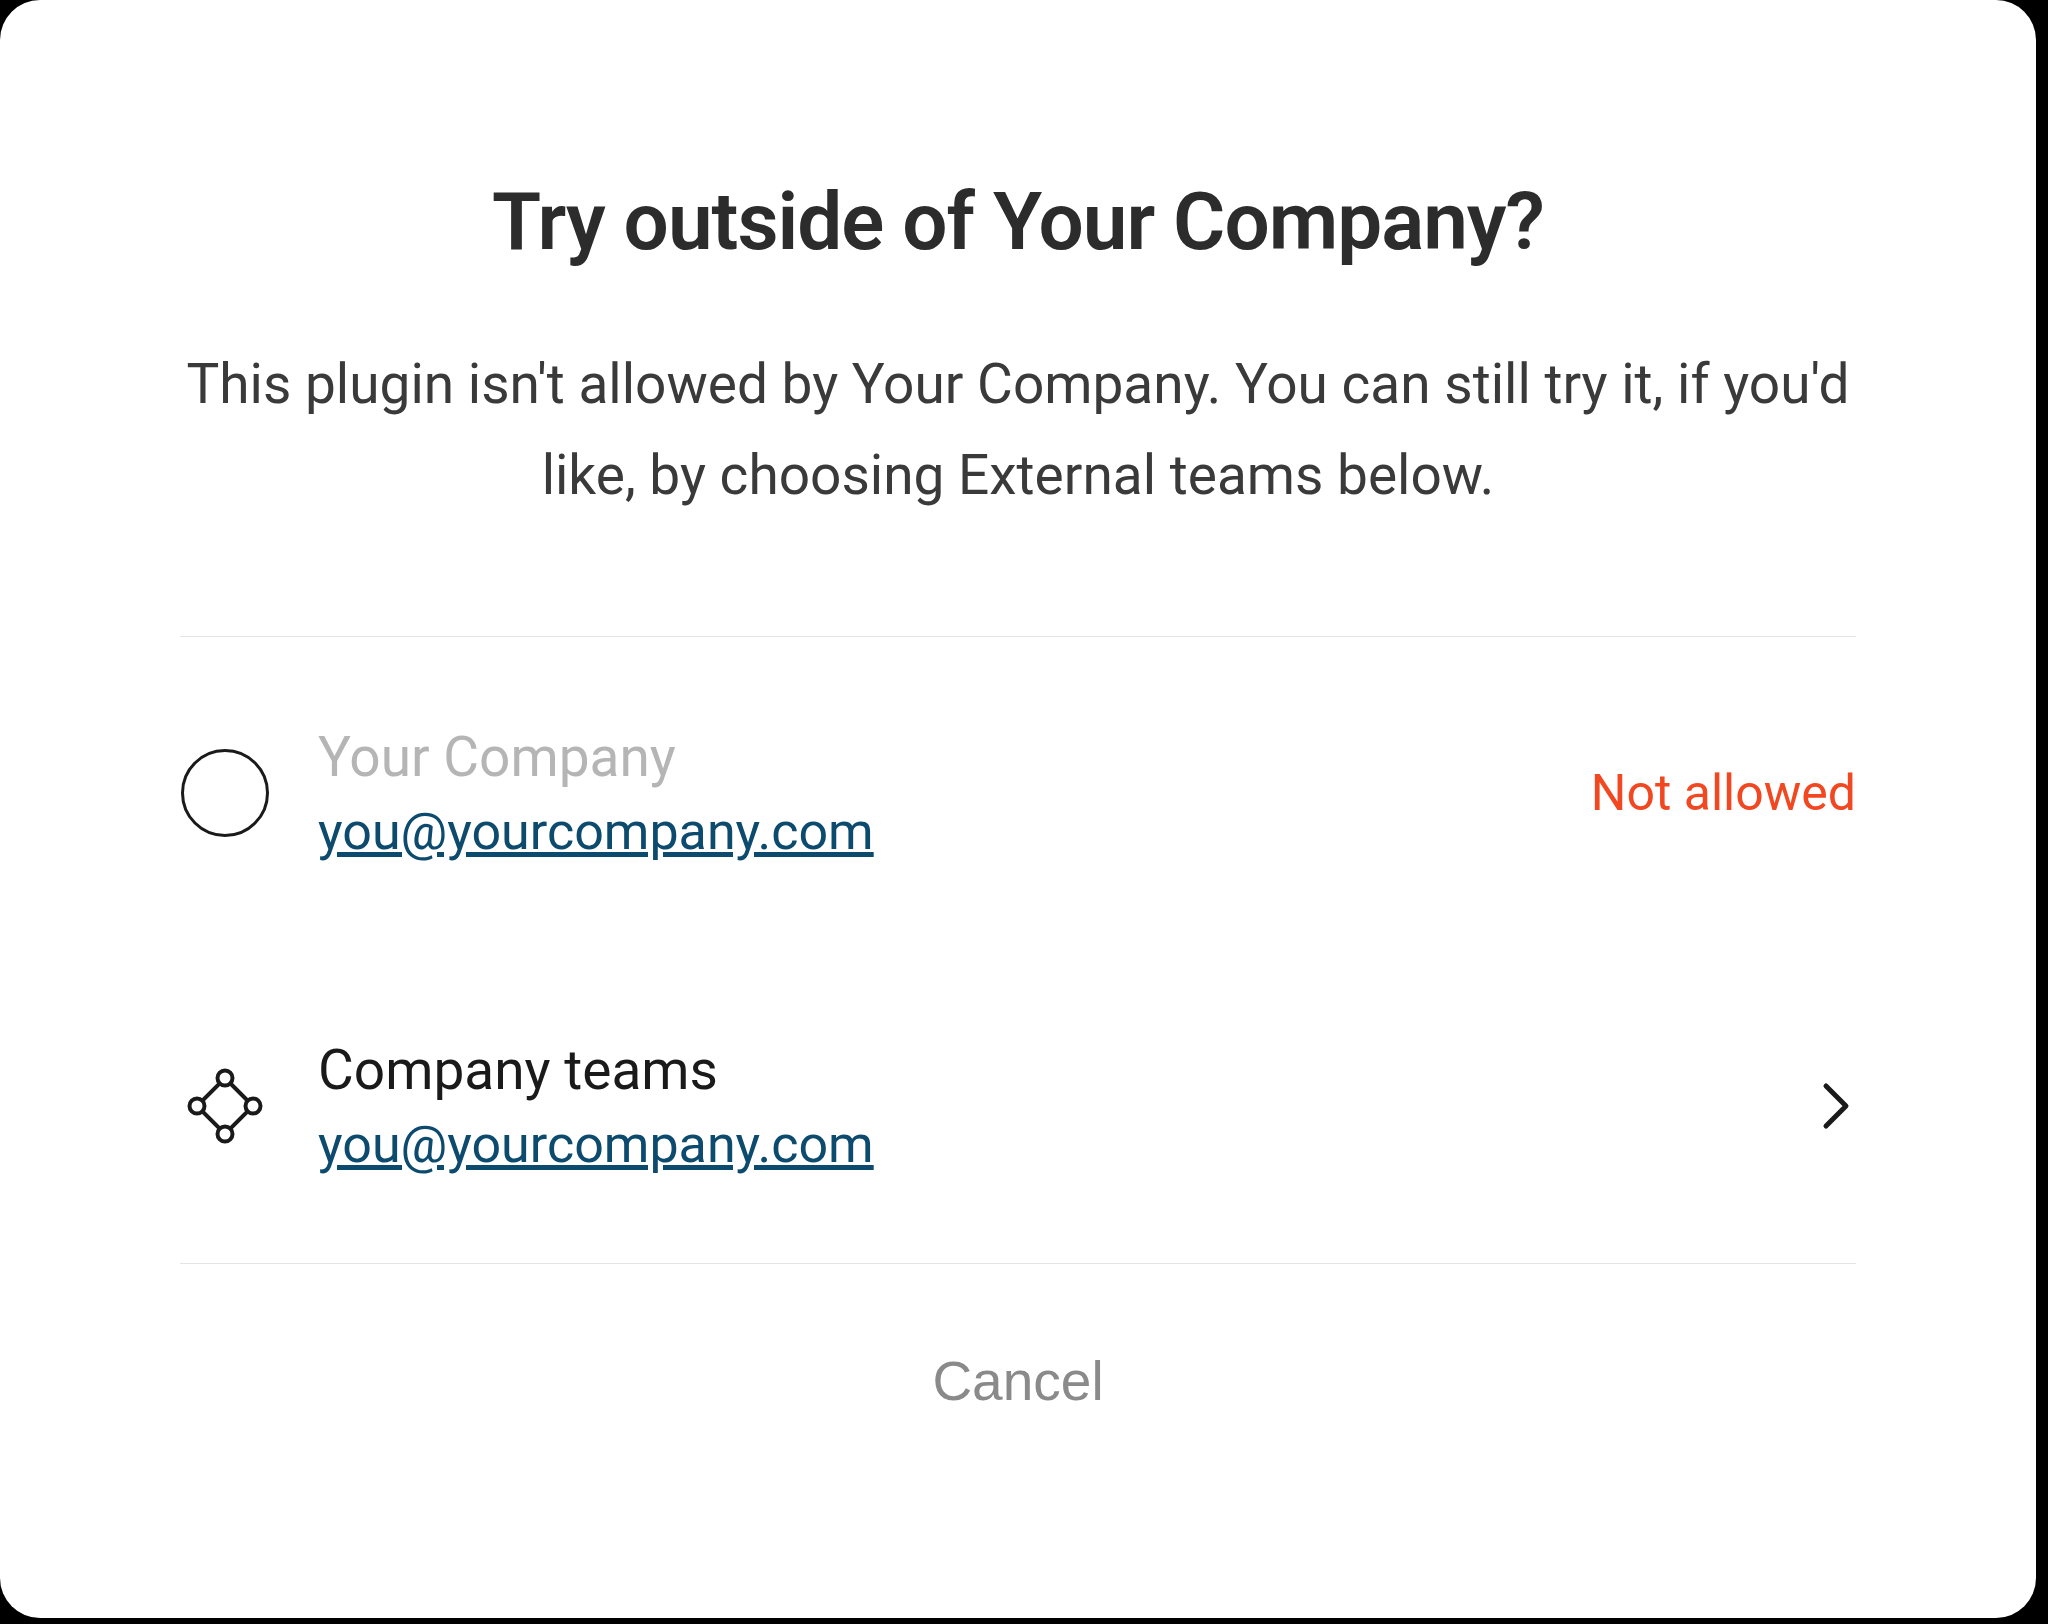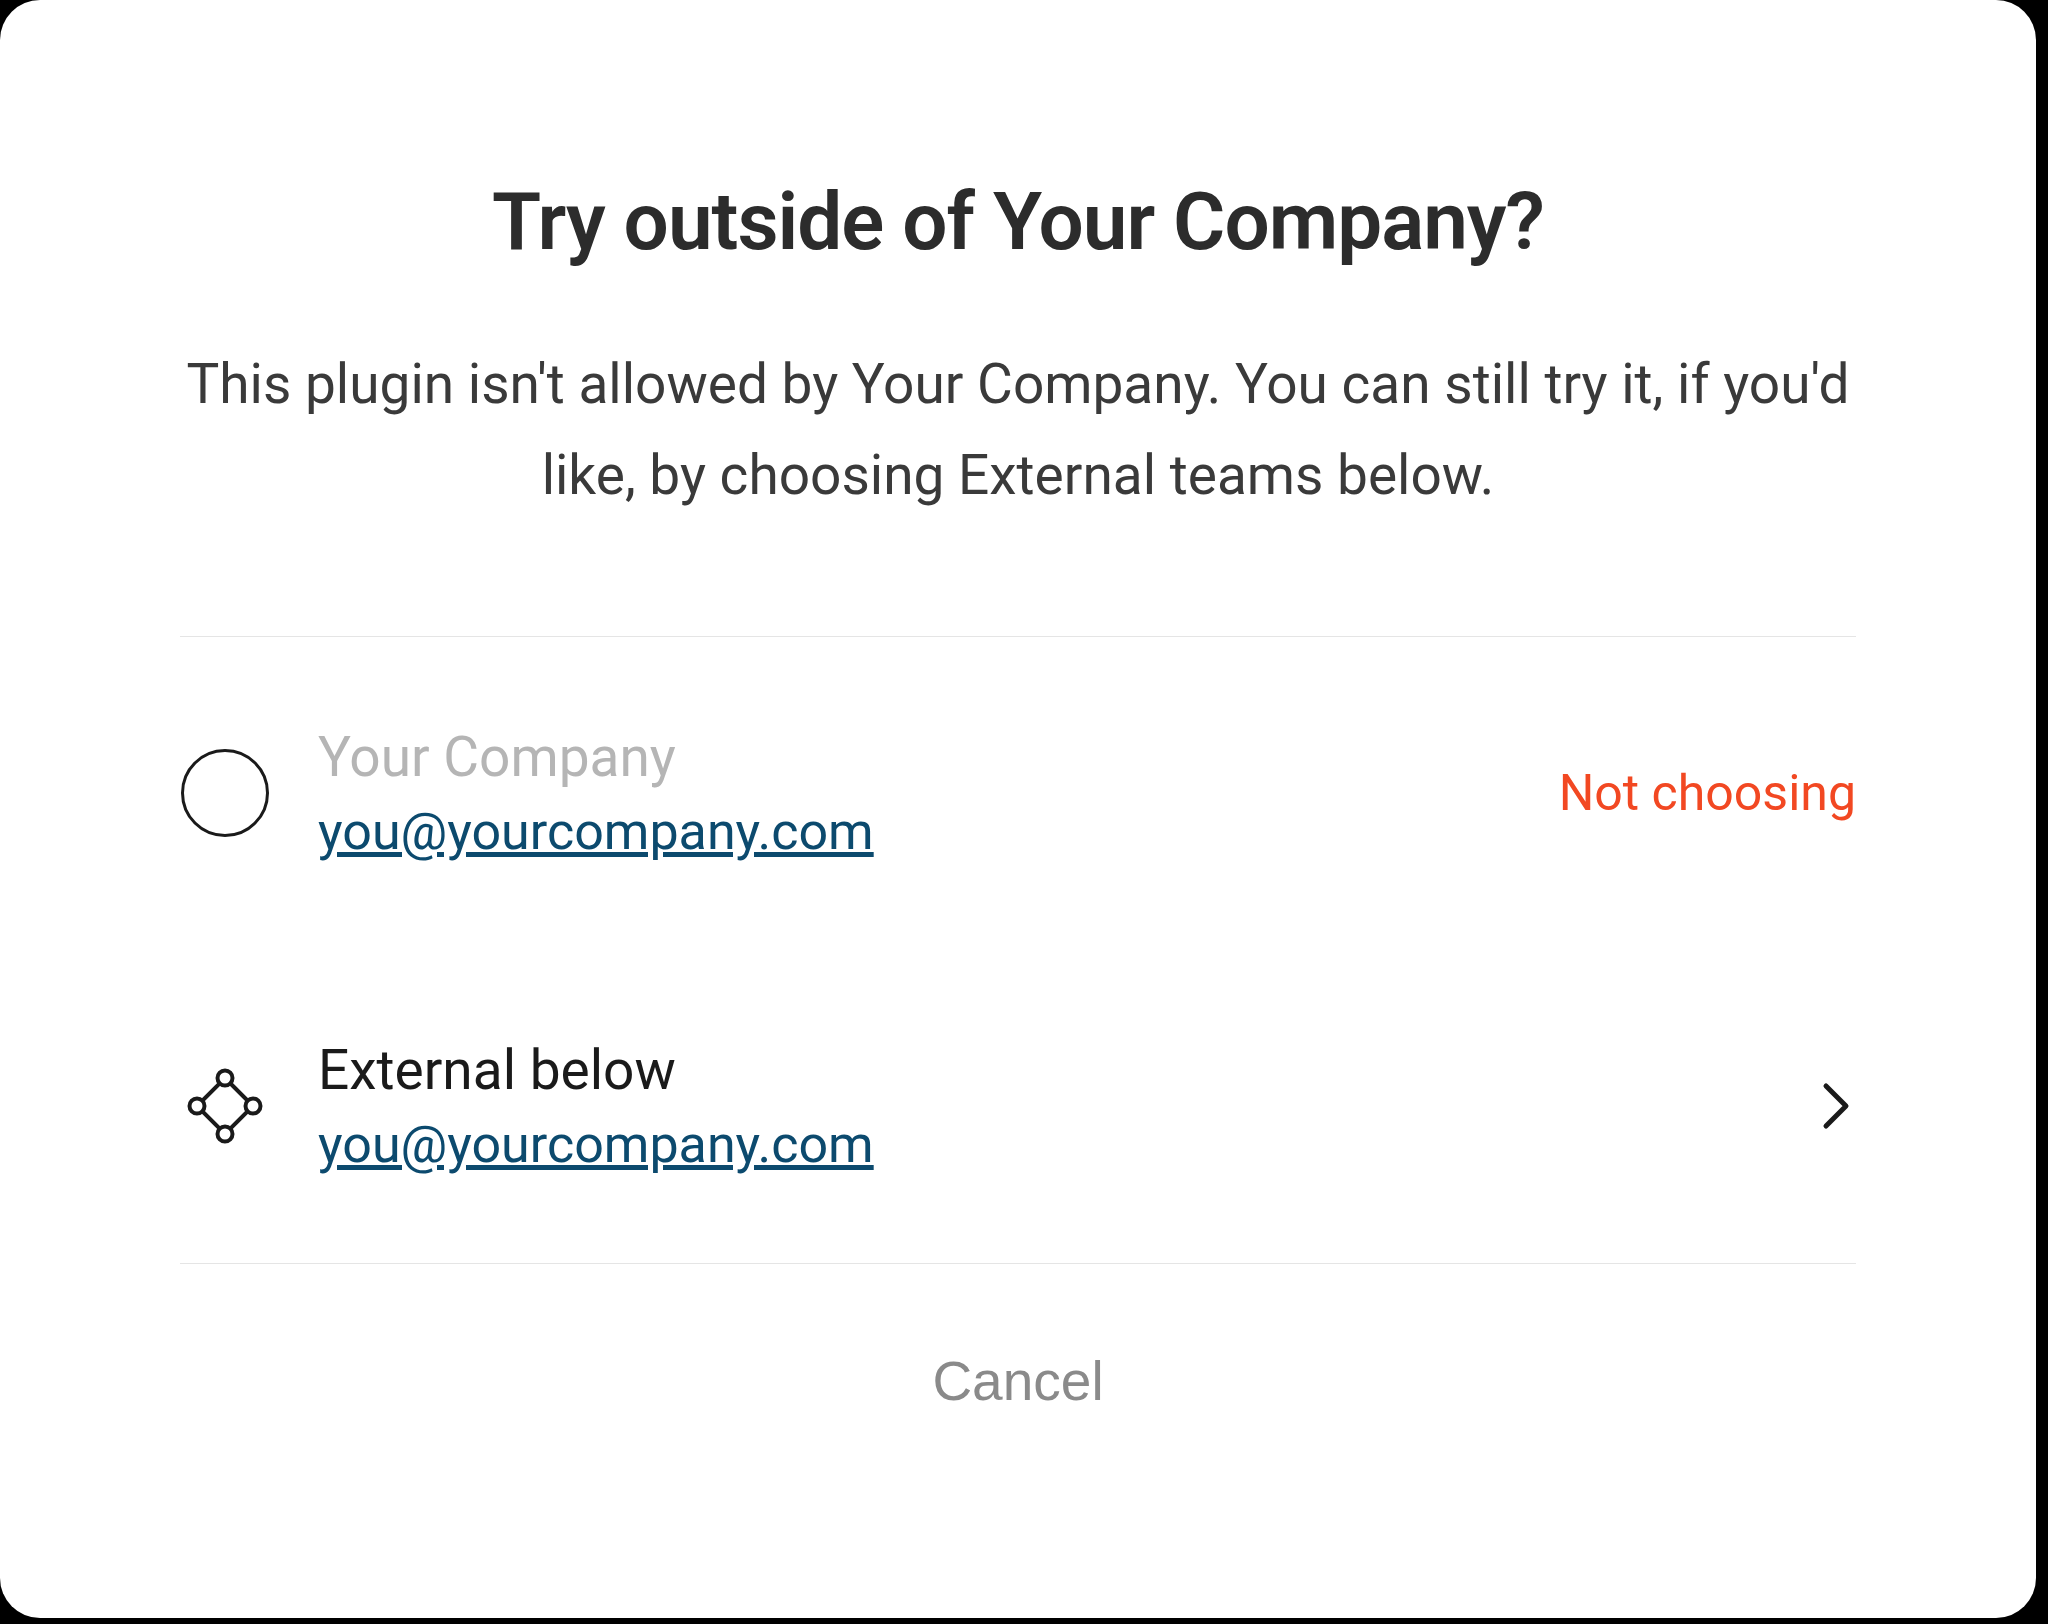"Not choosing" div.option-status { text: choosing -> allowed }
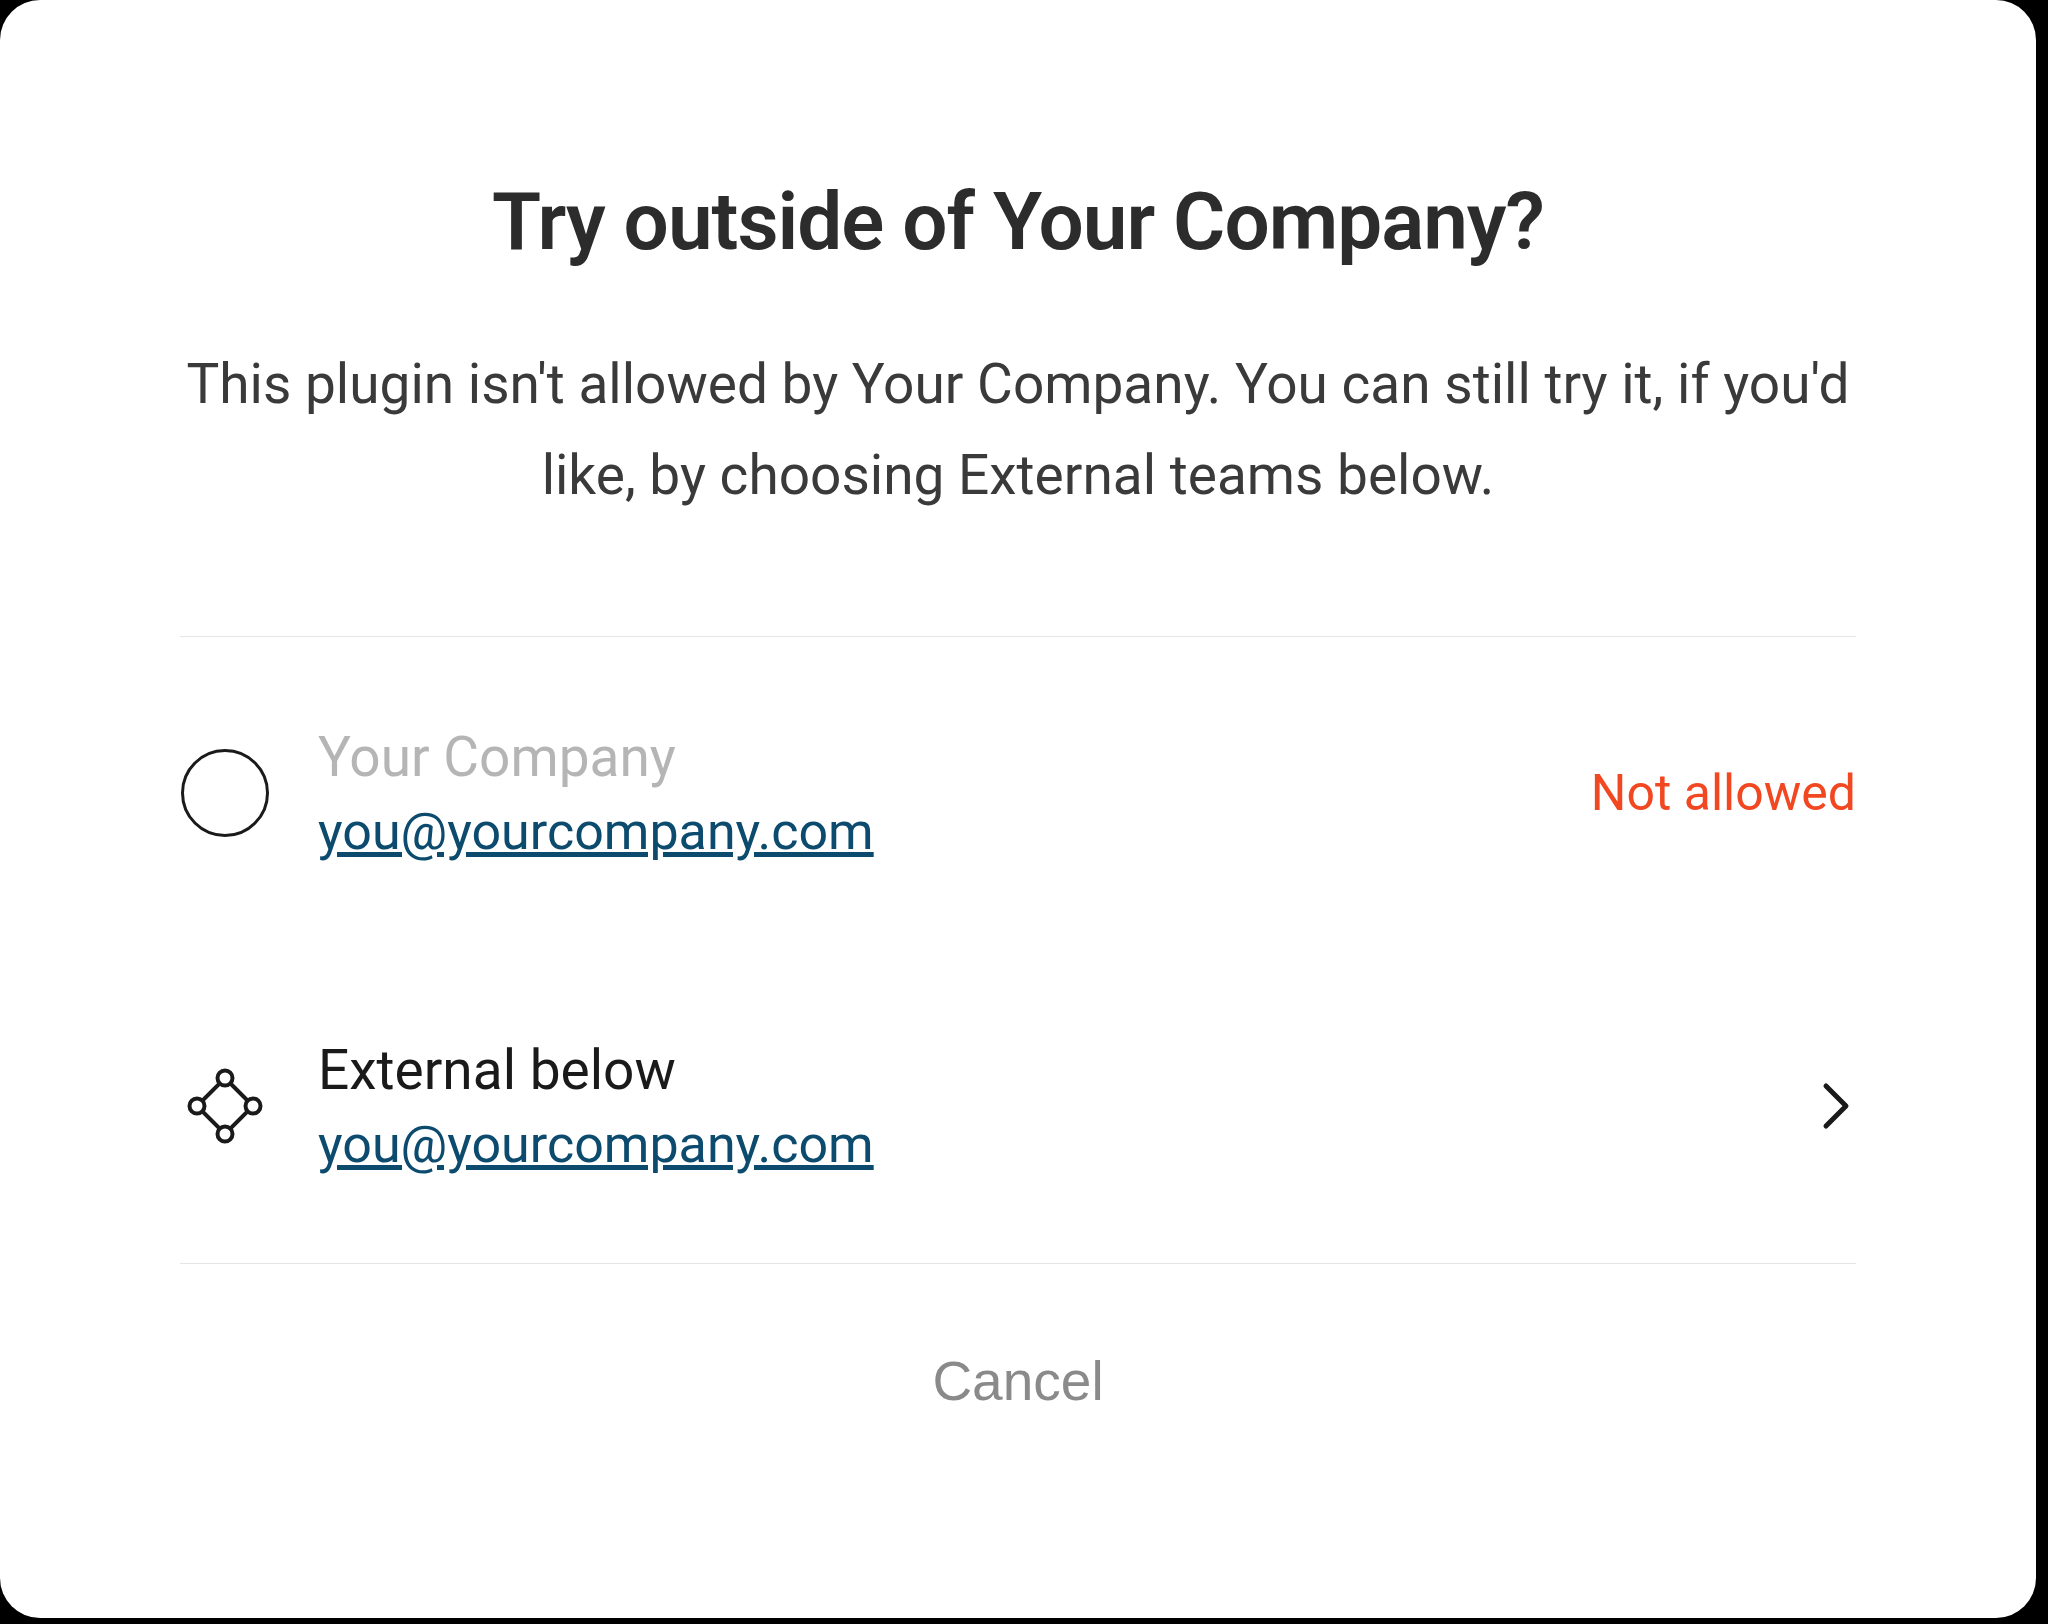"External below" div.option-title { text: External below -> Company teams }
